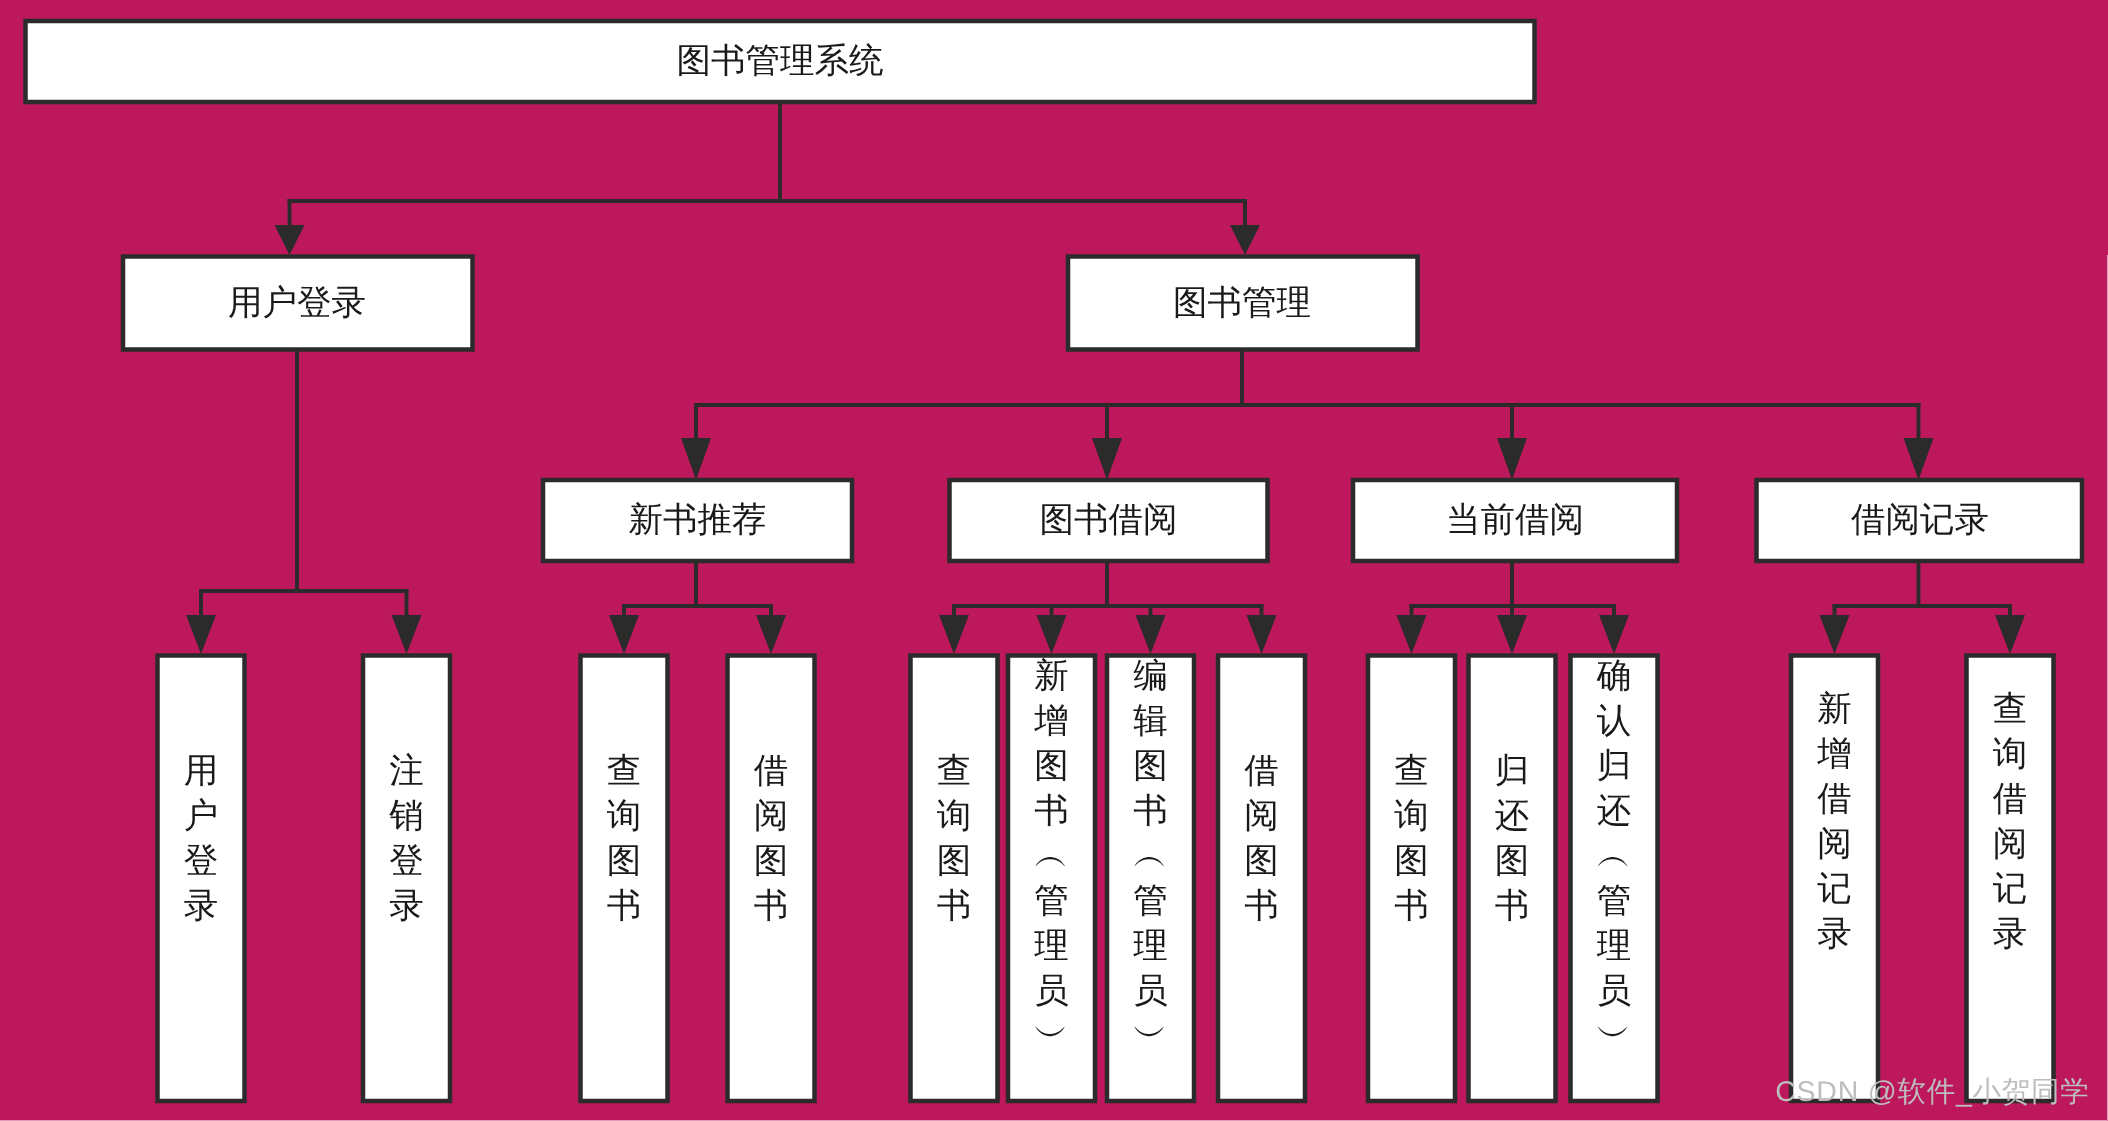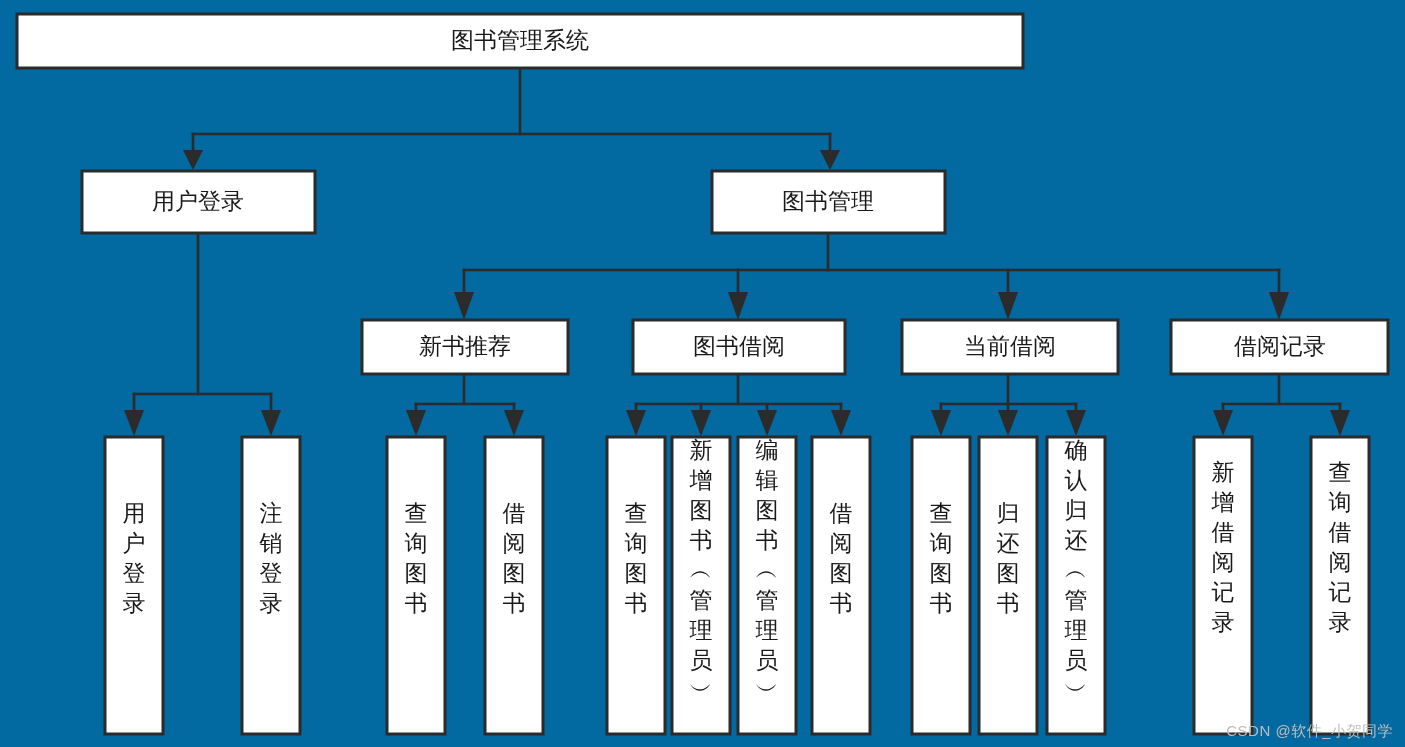"图书管理系统" #diagram-root { background: #0369a1 -> #be185d }
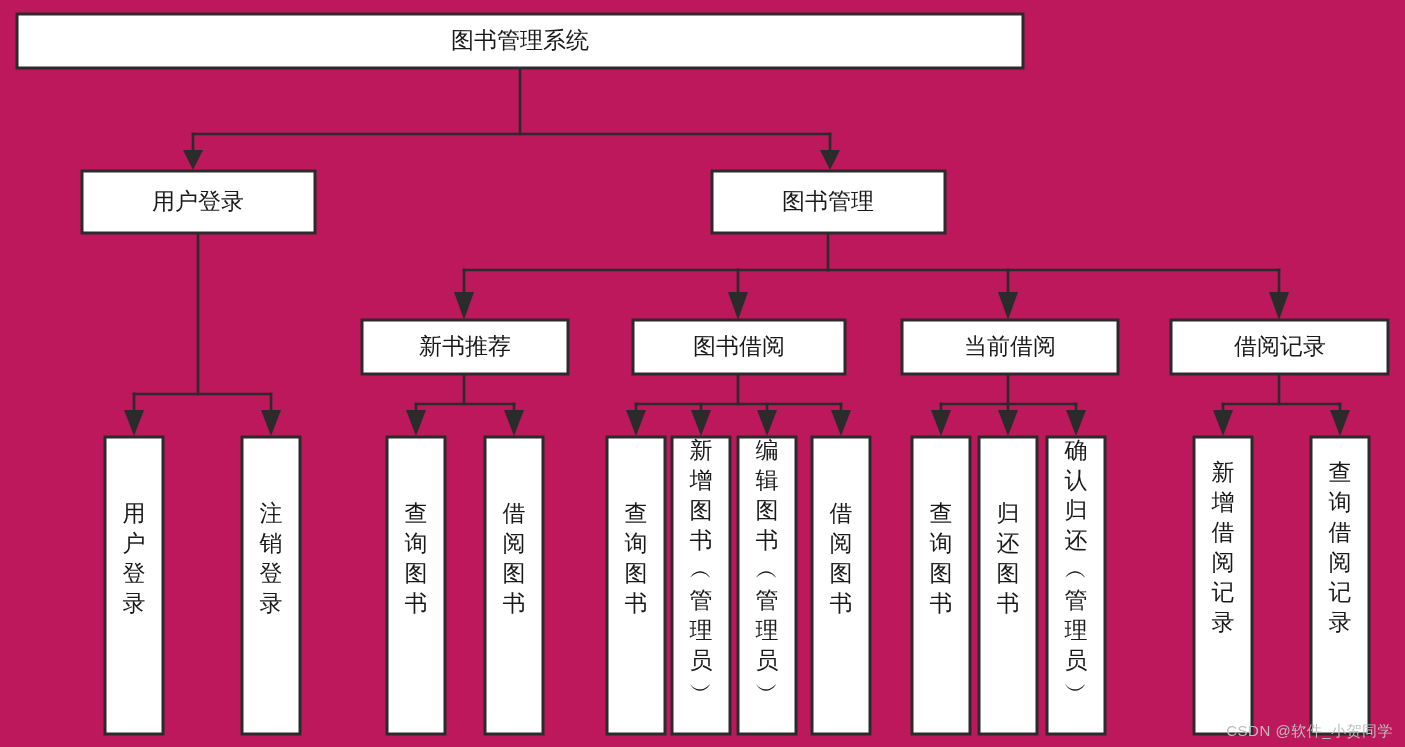"CSDN @软件_小贺同学" .watermark { font-size: 15px -> 19px }
